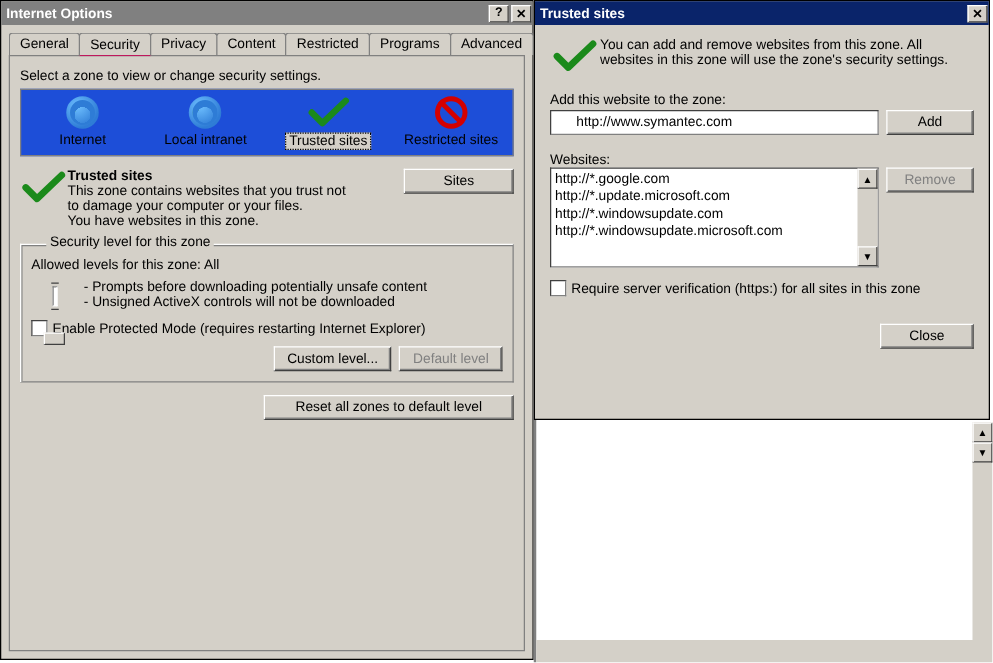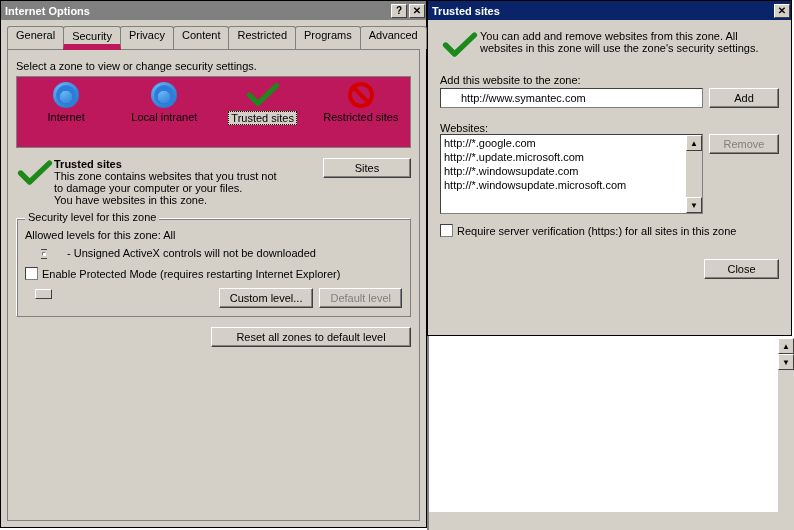"Security" .tab.active { border-bottom: 6px solid #be185d -> 1px solid #be185d }
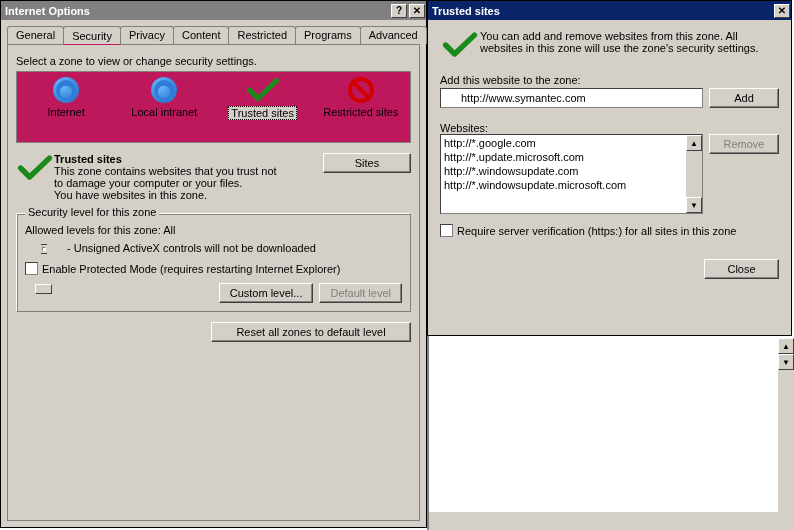"Internet" .zone-box { background: #be185d -> #1d4ed8; height: 72px -> 54px }
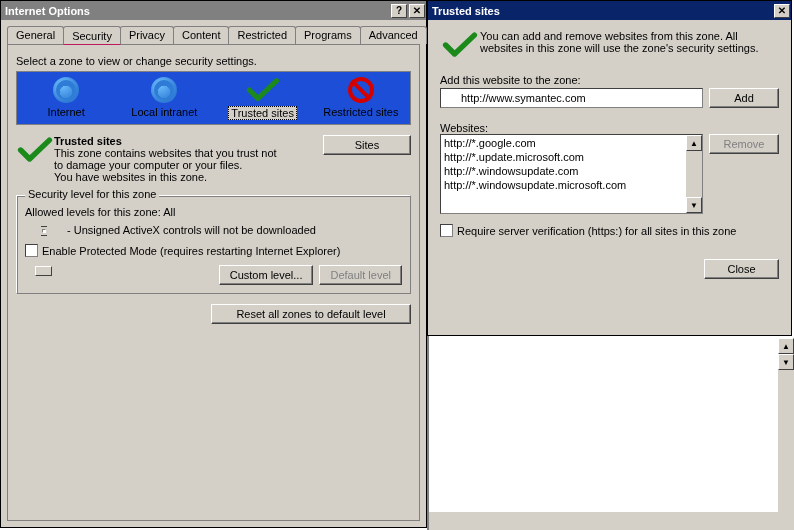"Security level for this zone" .groupbox .legend { left: 8px -> 20px }
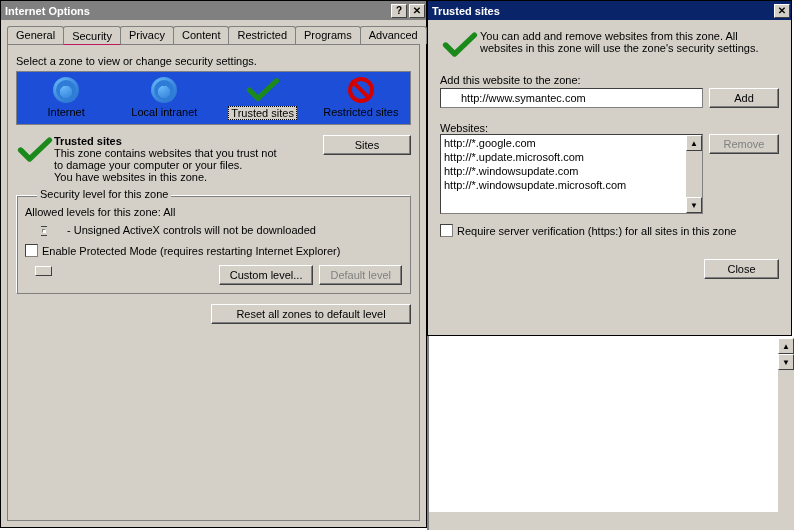"- Prompts before downloading potentially" div { html: none -> <div>- Prompts before downloading potentially unsafe content</div> }
